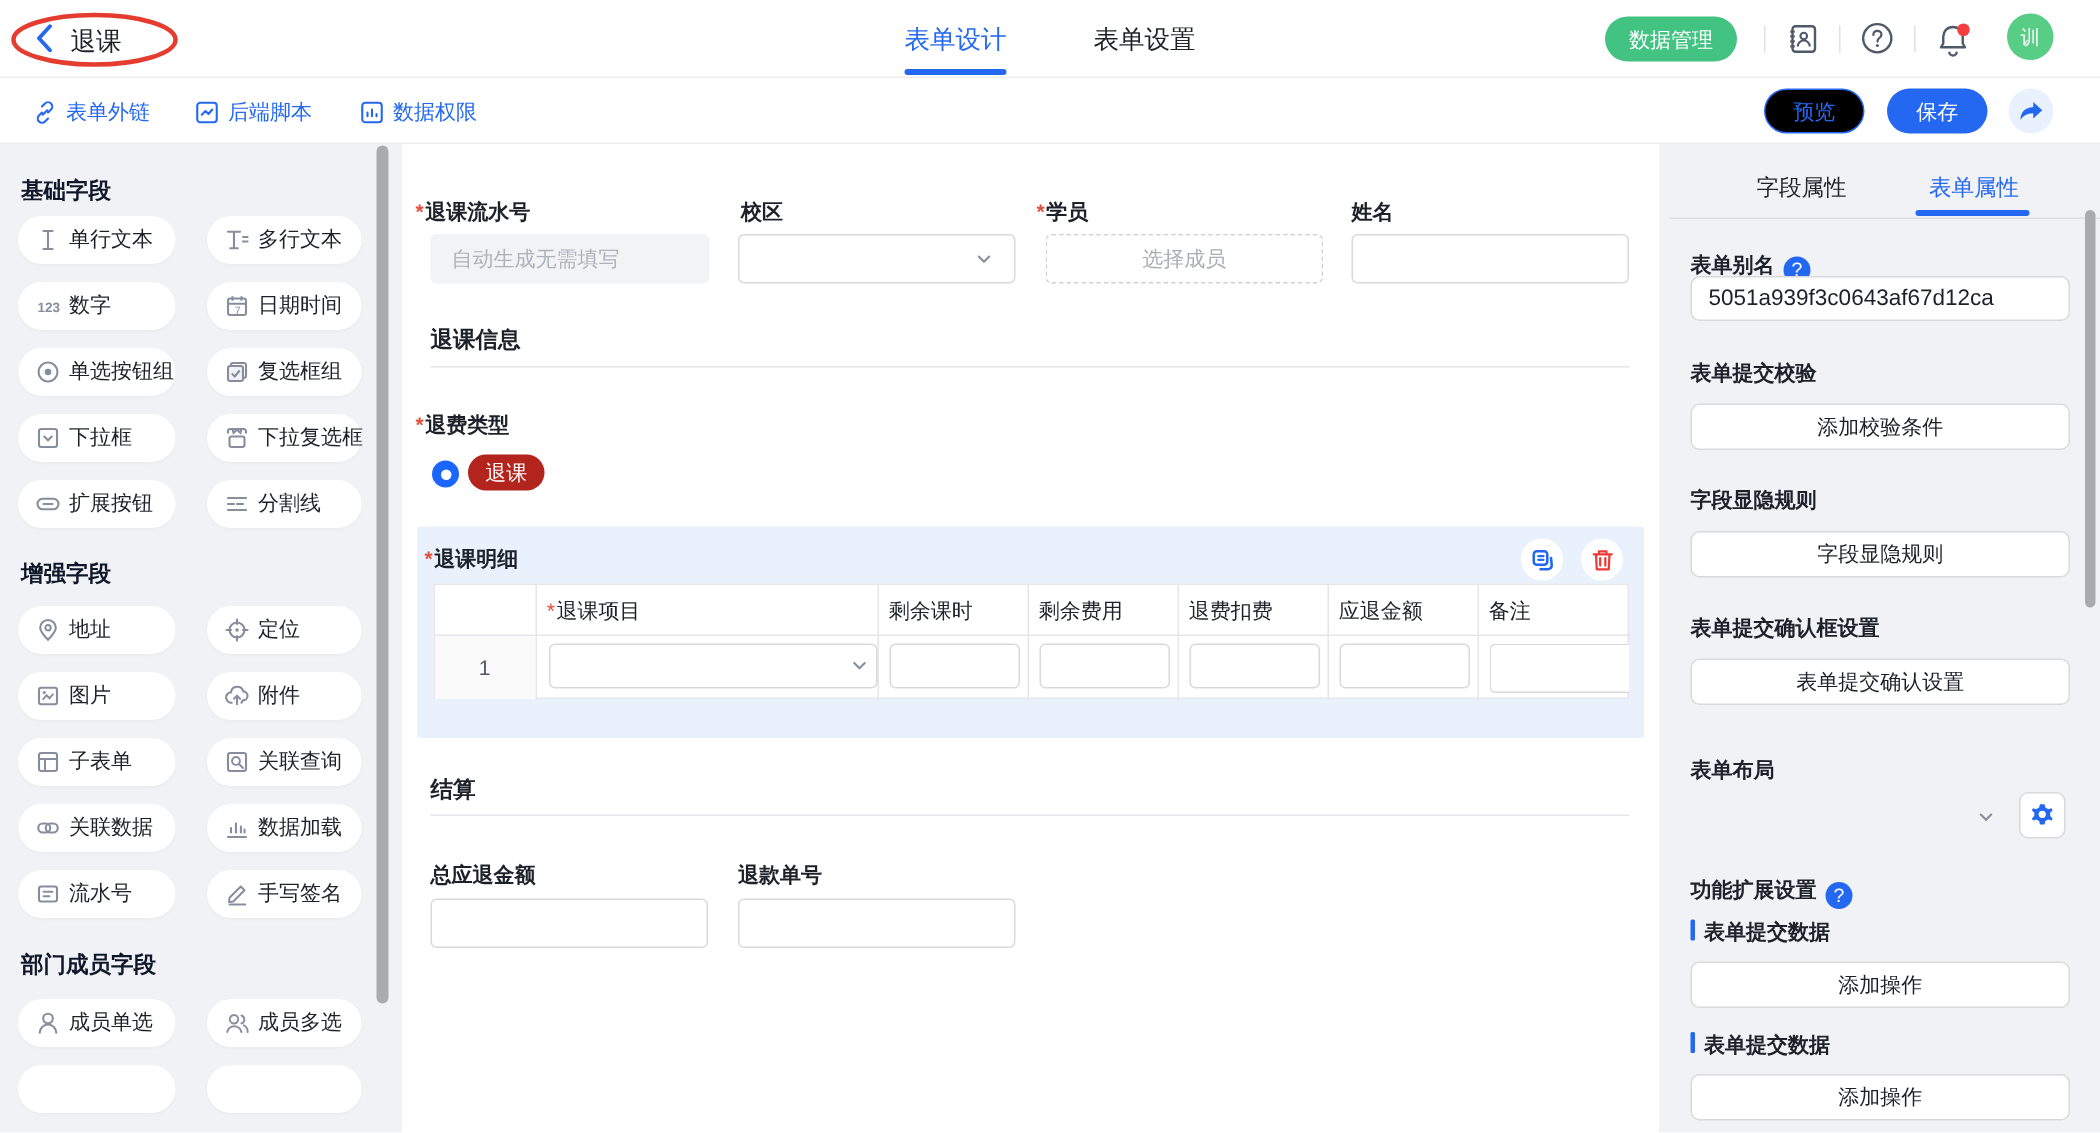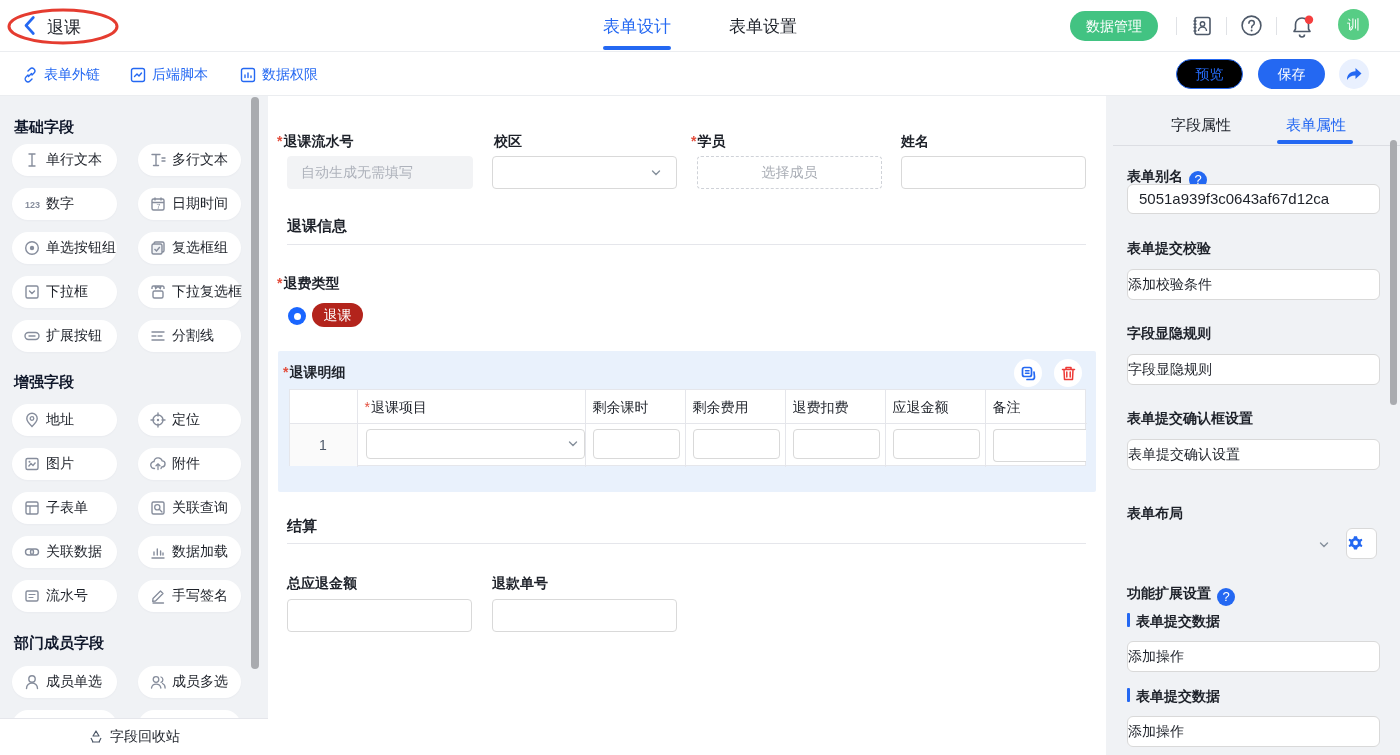"添加校验条件" .rbtn { text-align: left -> center }
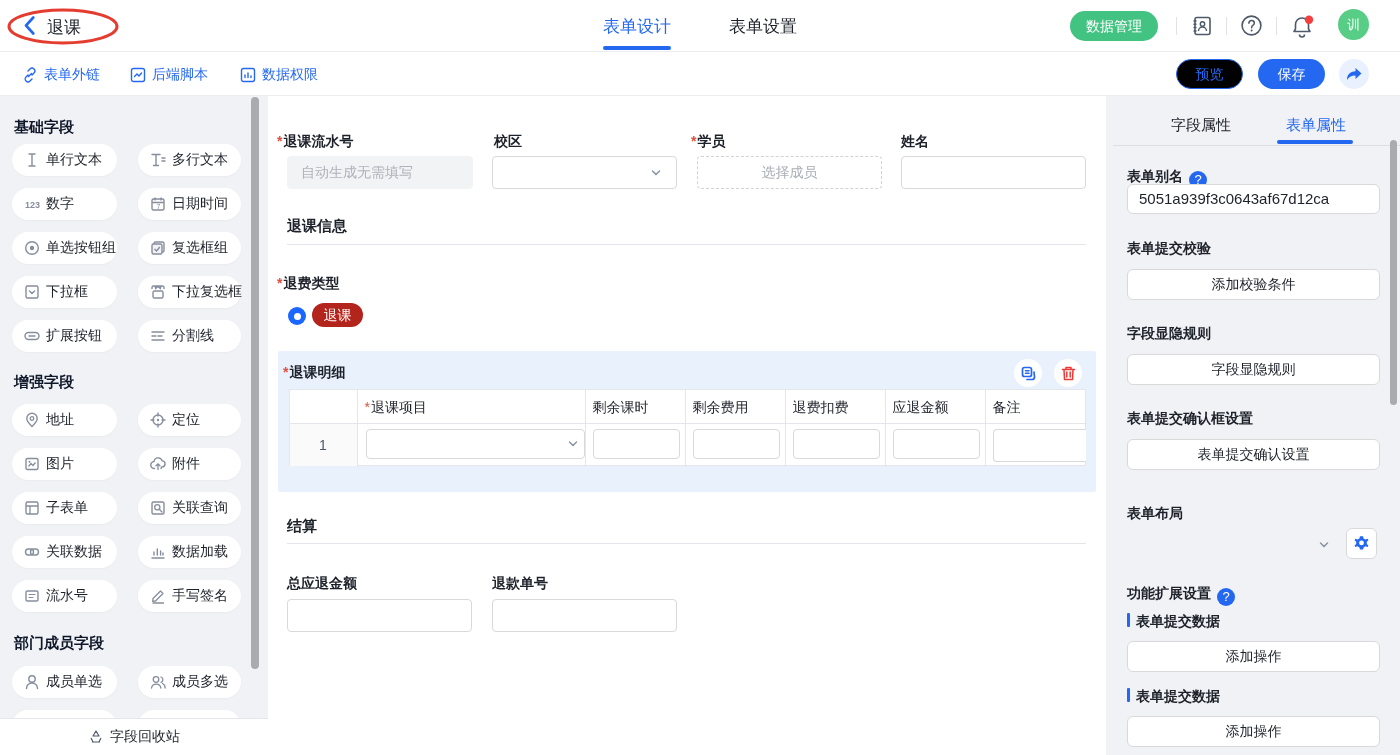"字段回收站" div { html: <div><svg> <path></path> </svg>字段回收站</div> -> none }
